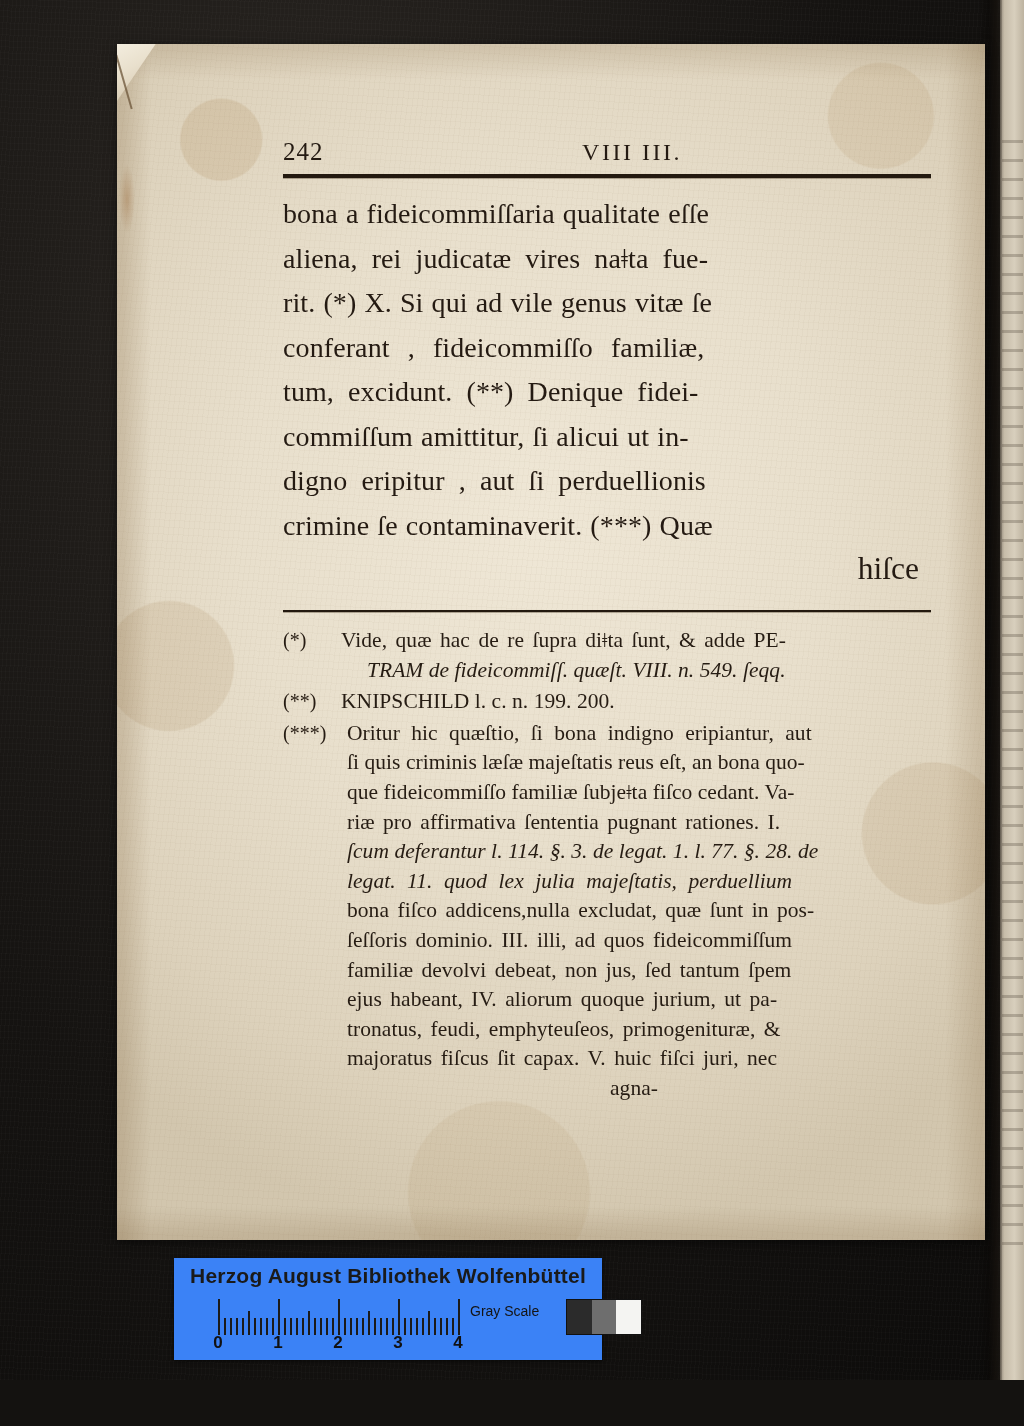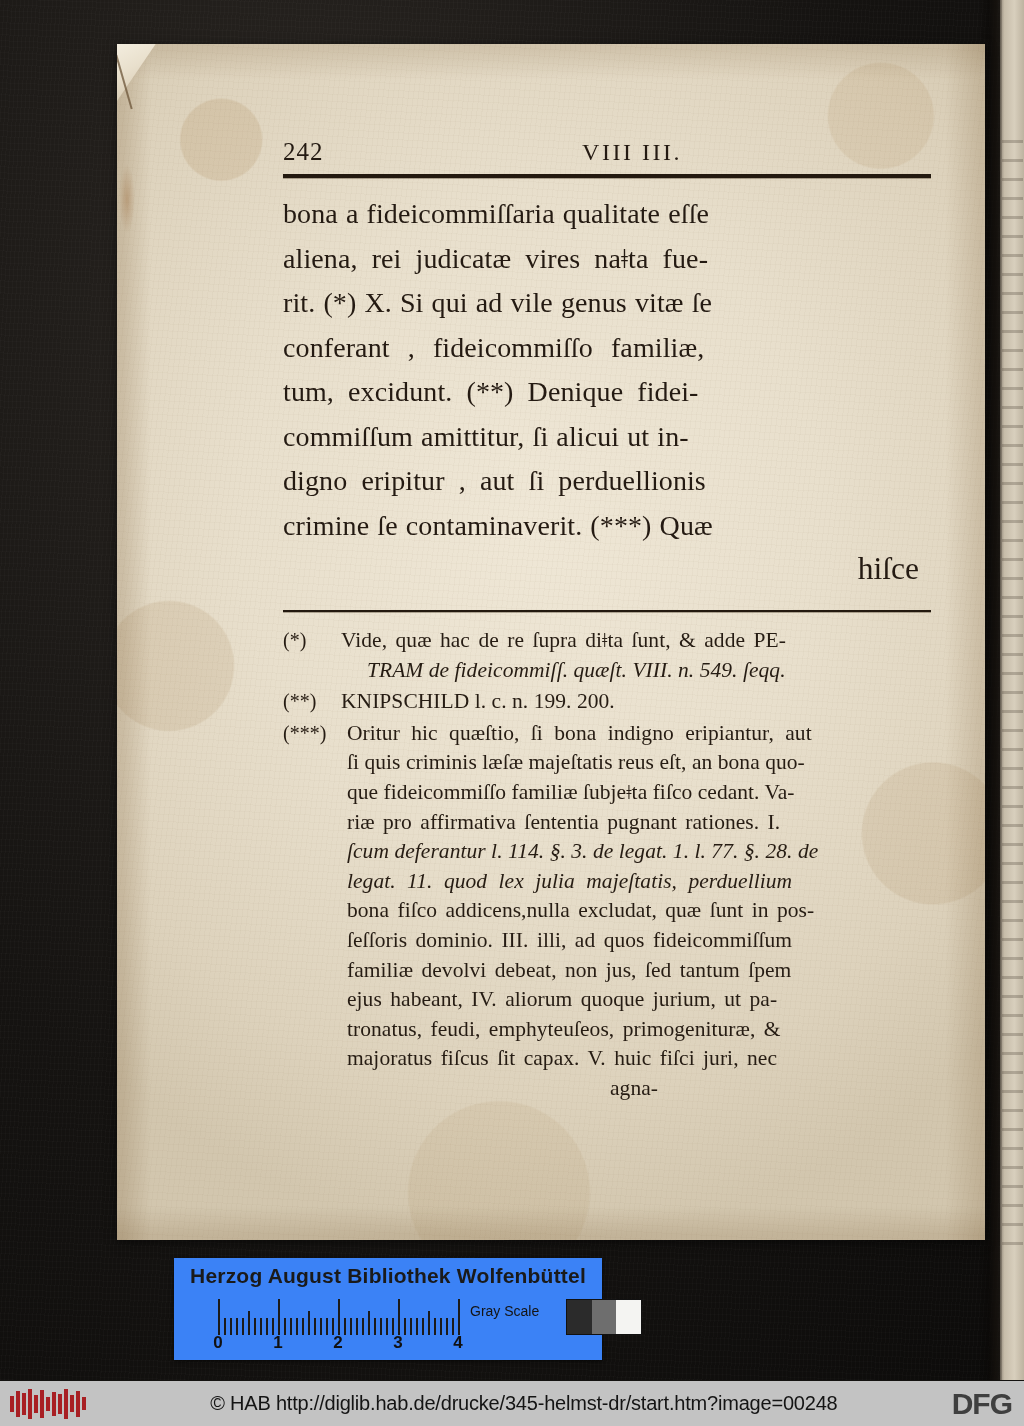"© HAB" div.footer-bar { html: <div> <div> <i></i> <i></i> <i></i> <i></i> <i></i> <i></i> <i></i> <i></i> <i></i> <i></i> <i></i> <i></i> <i></i> </div> <div>© HAB http://diglib.hab.de/drucke/345-helmst-dr/start.htm?image=00248</div> <div>DFG</div> </div> -> none }
